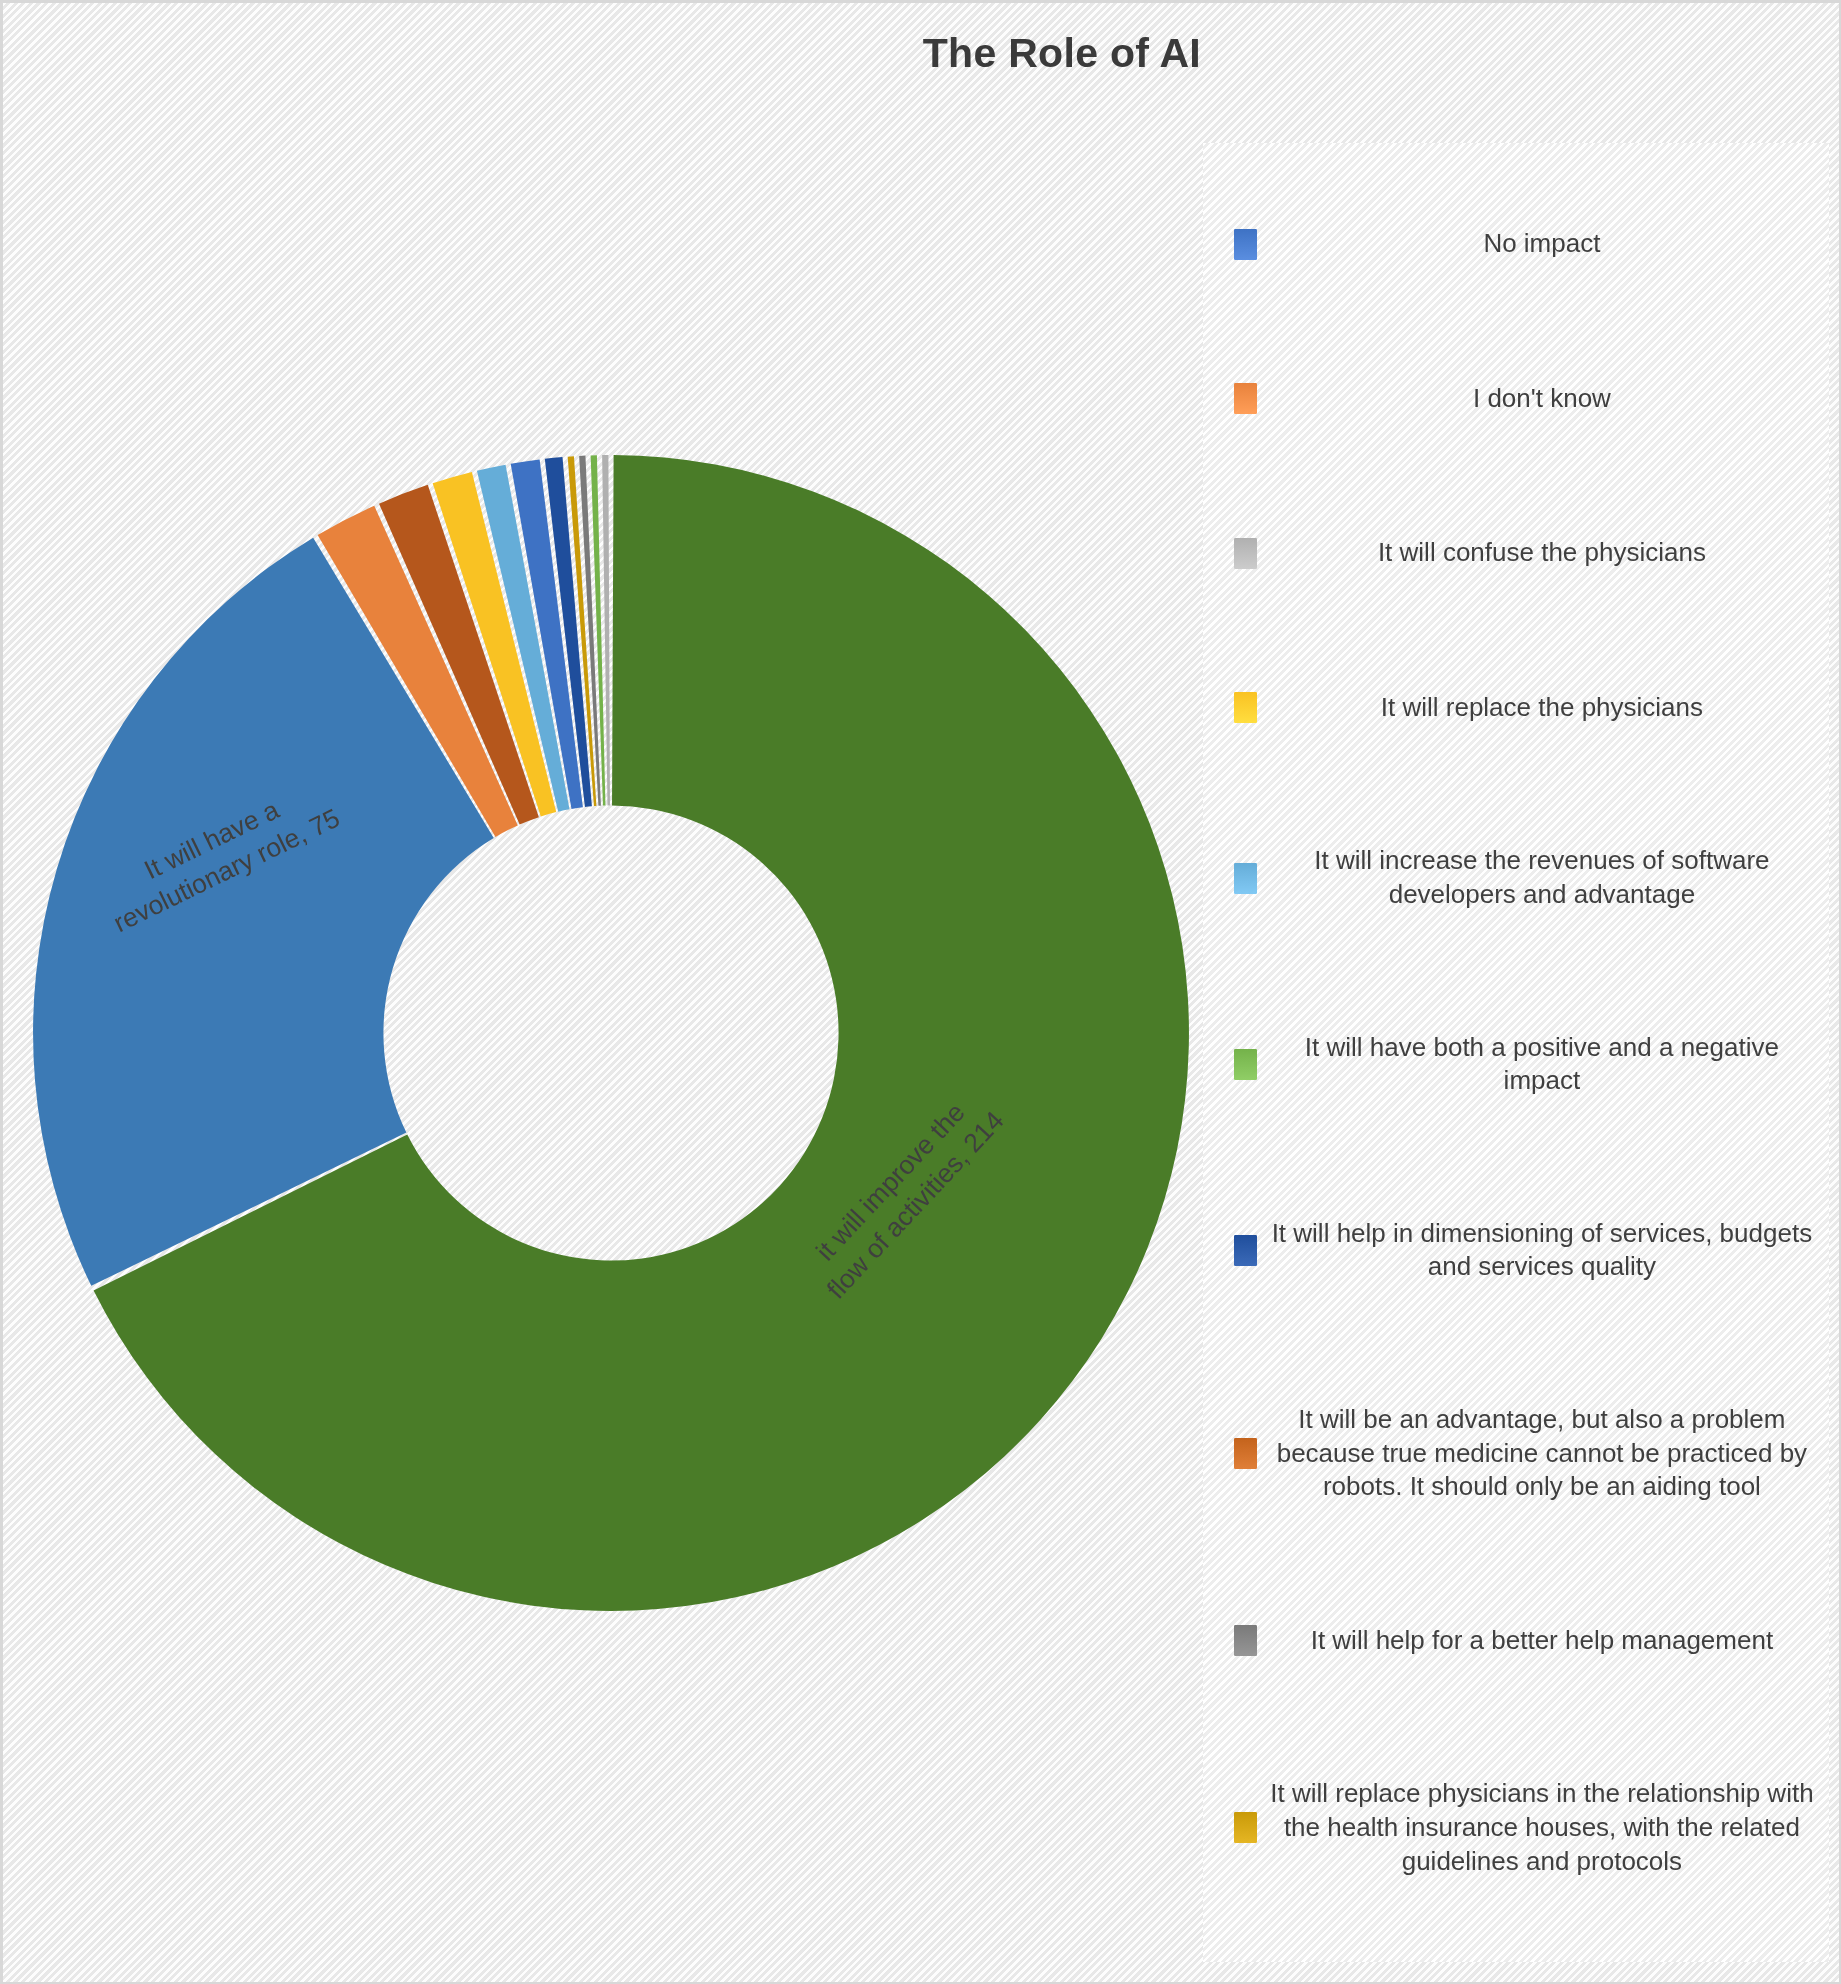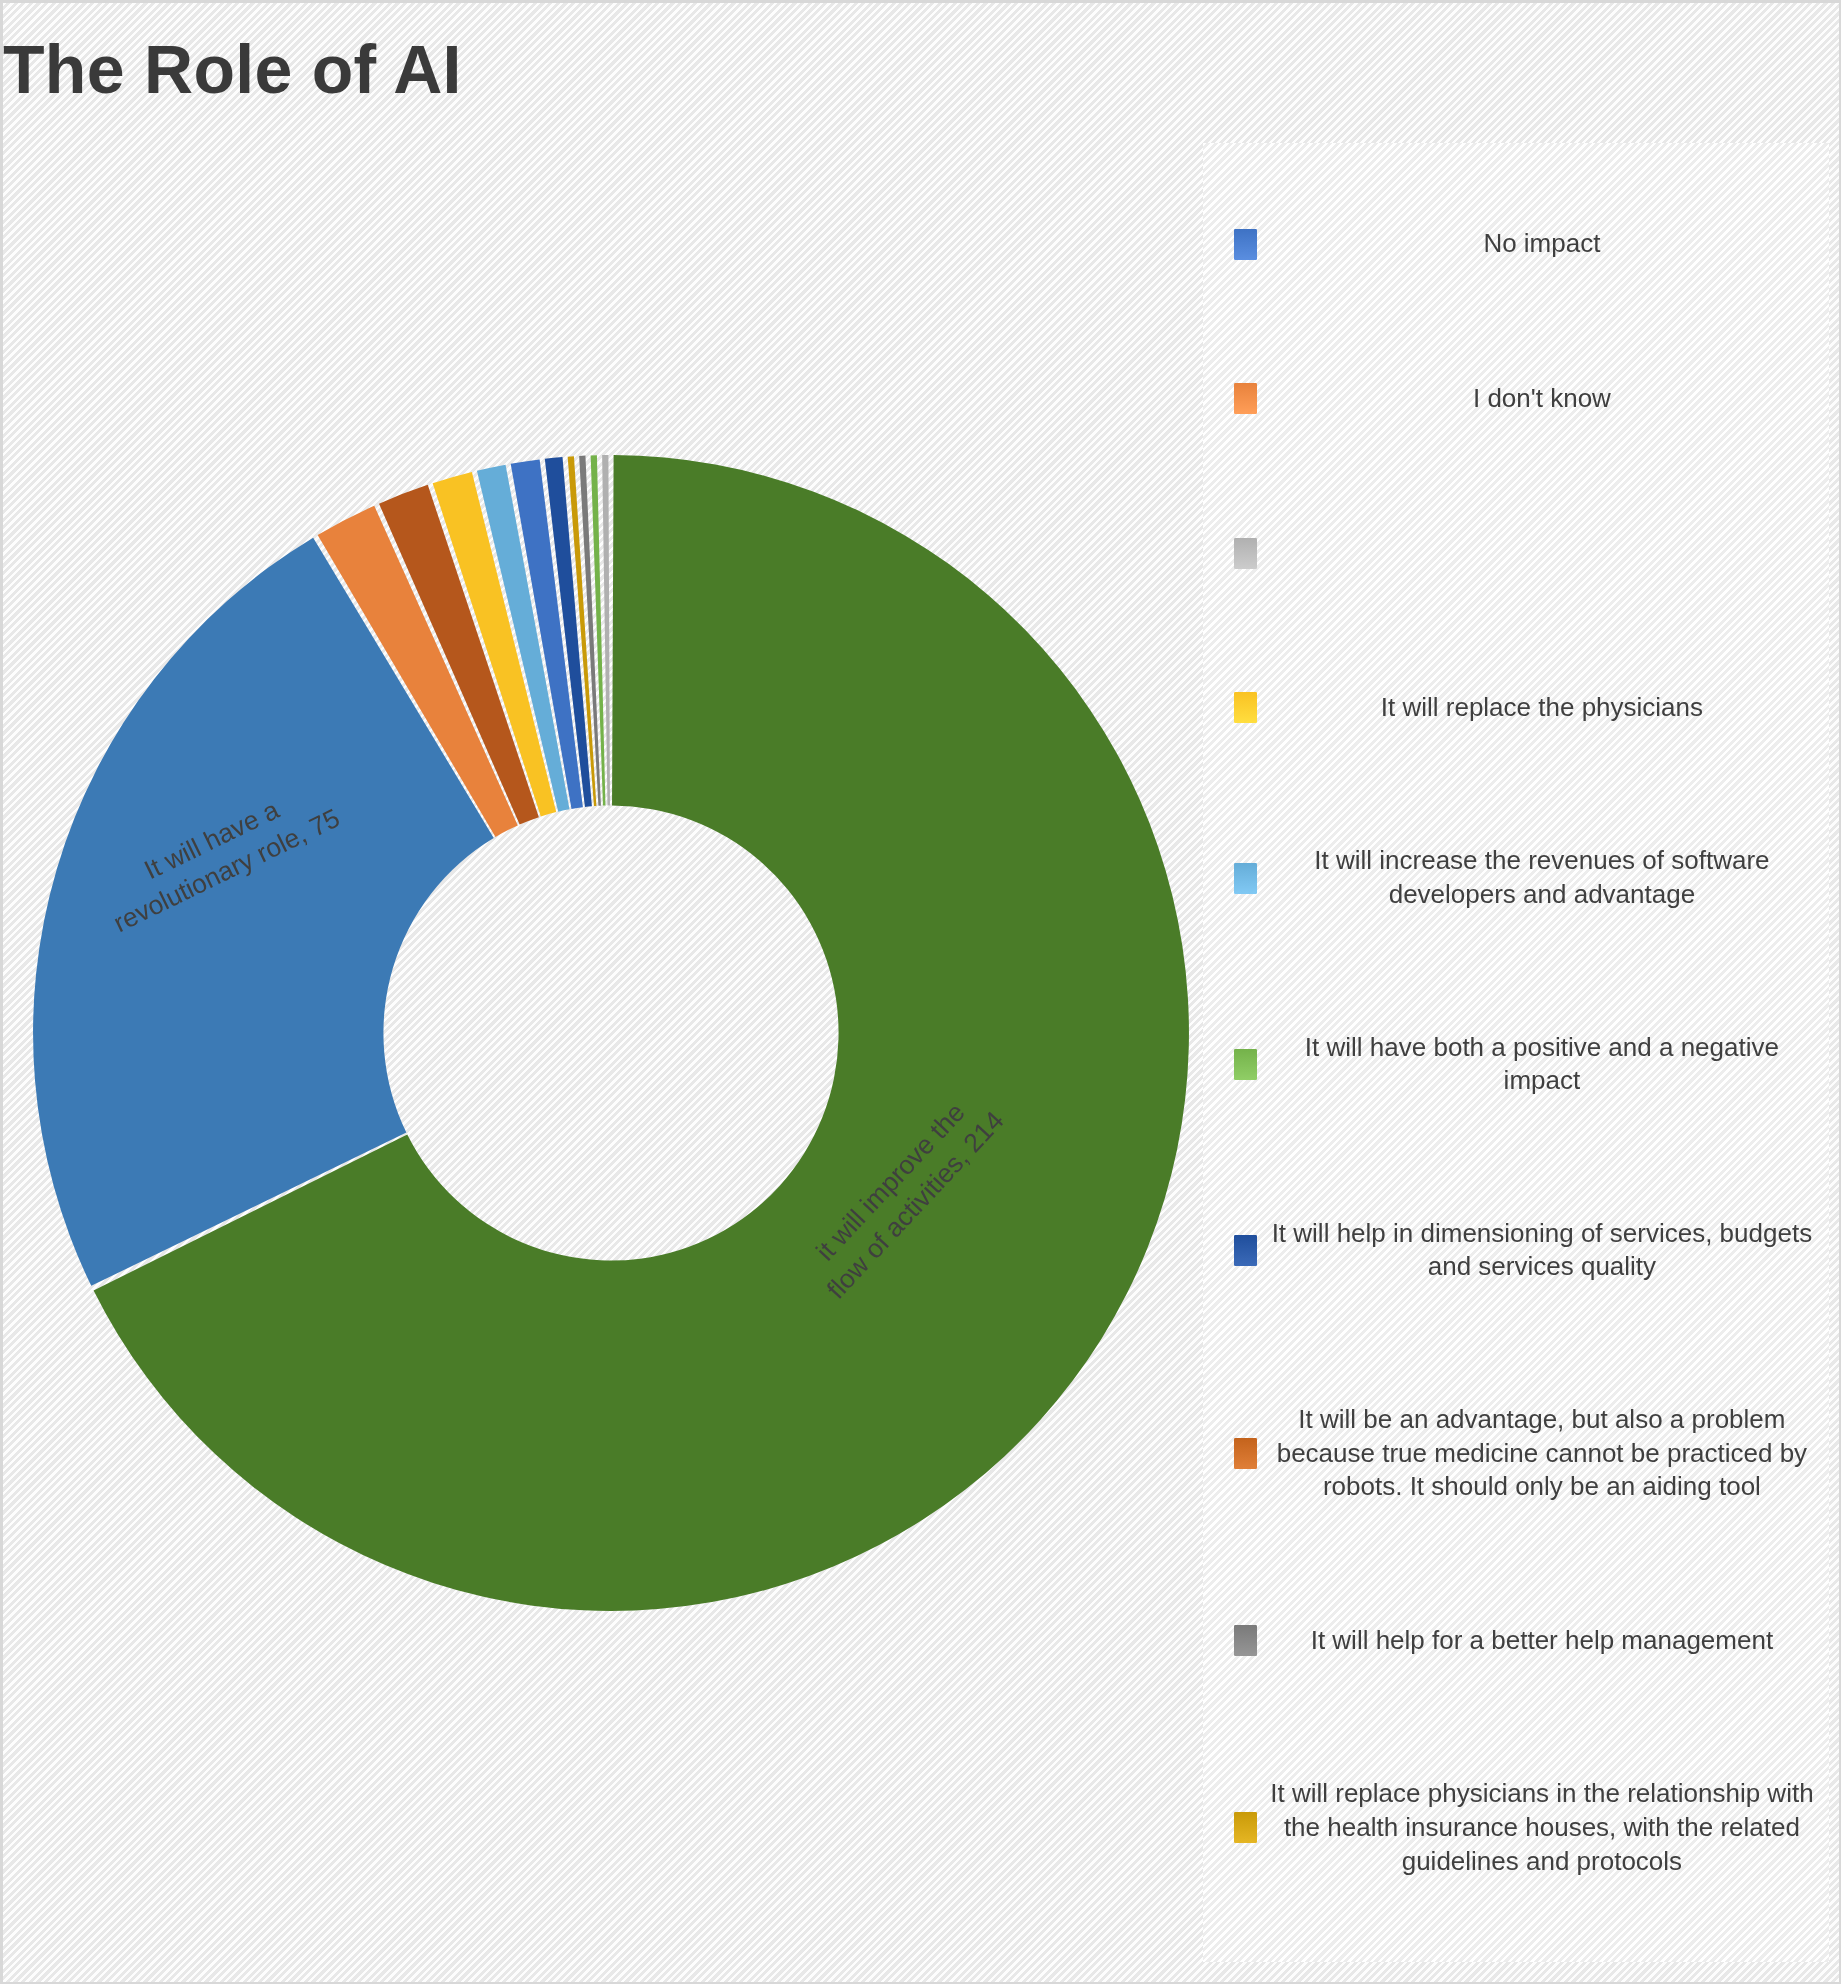"The Role of AI" #chart-title { font-size: 68px -> 41px; text-align: left -> right }
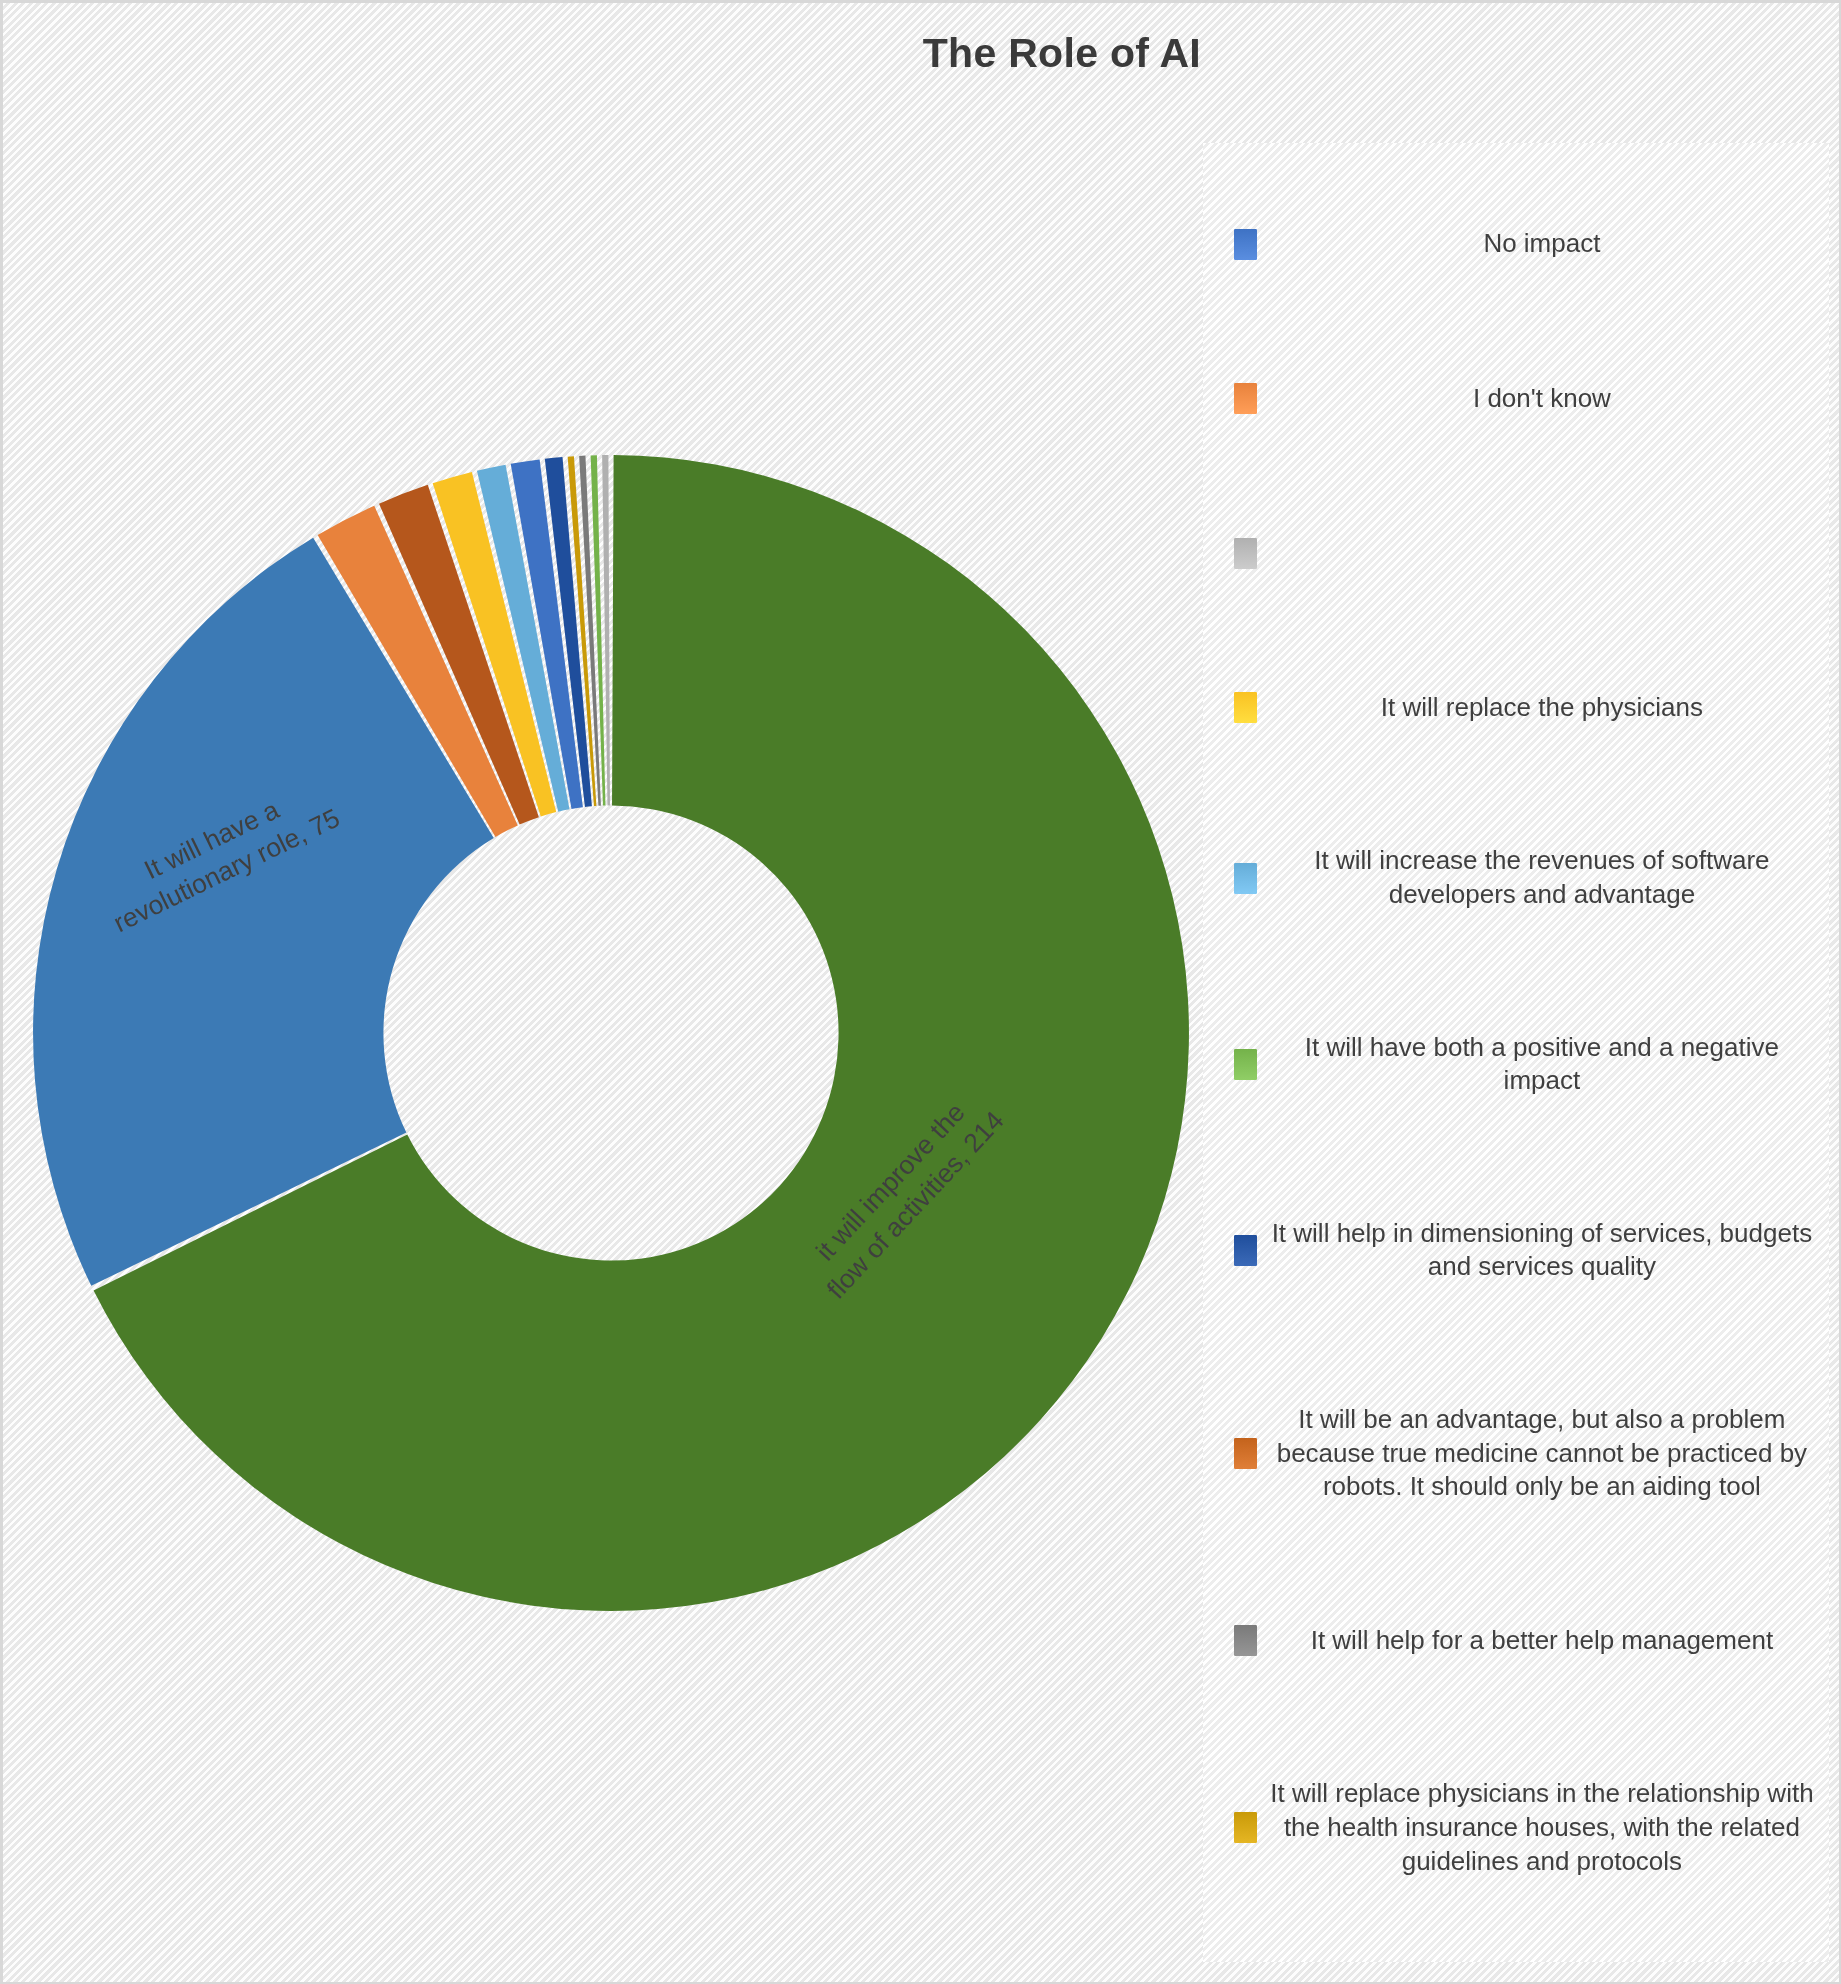"It will confuse the physicians" span.legend-label { html: none -> <span>It will confuse the physicians</span> }
